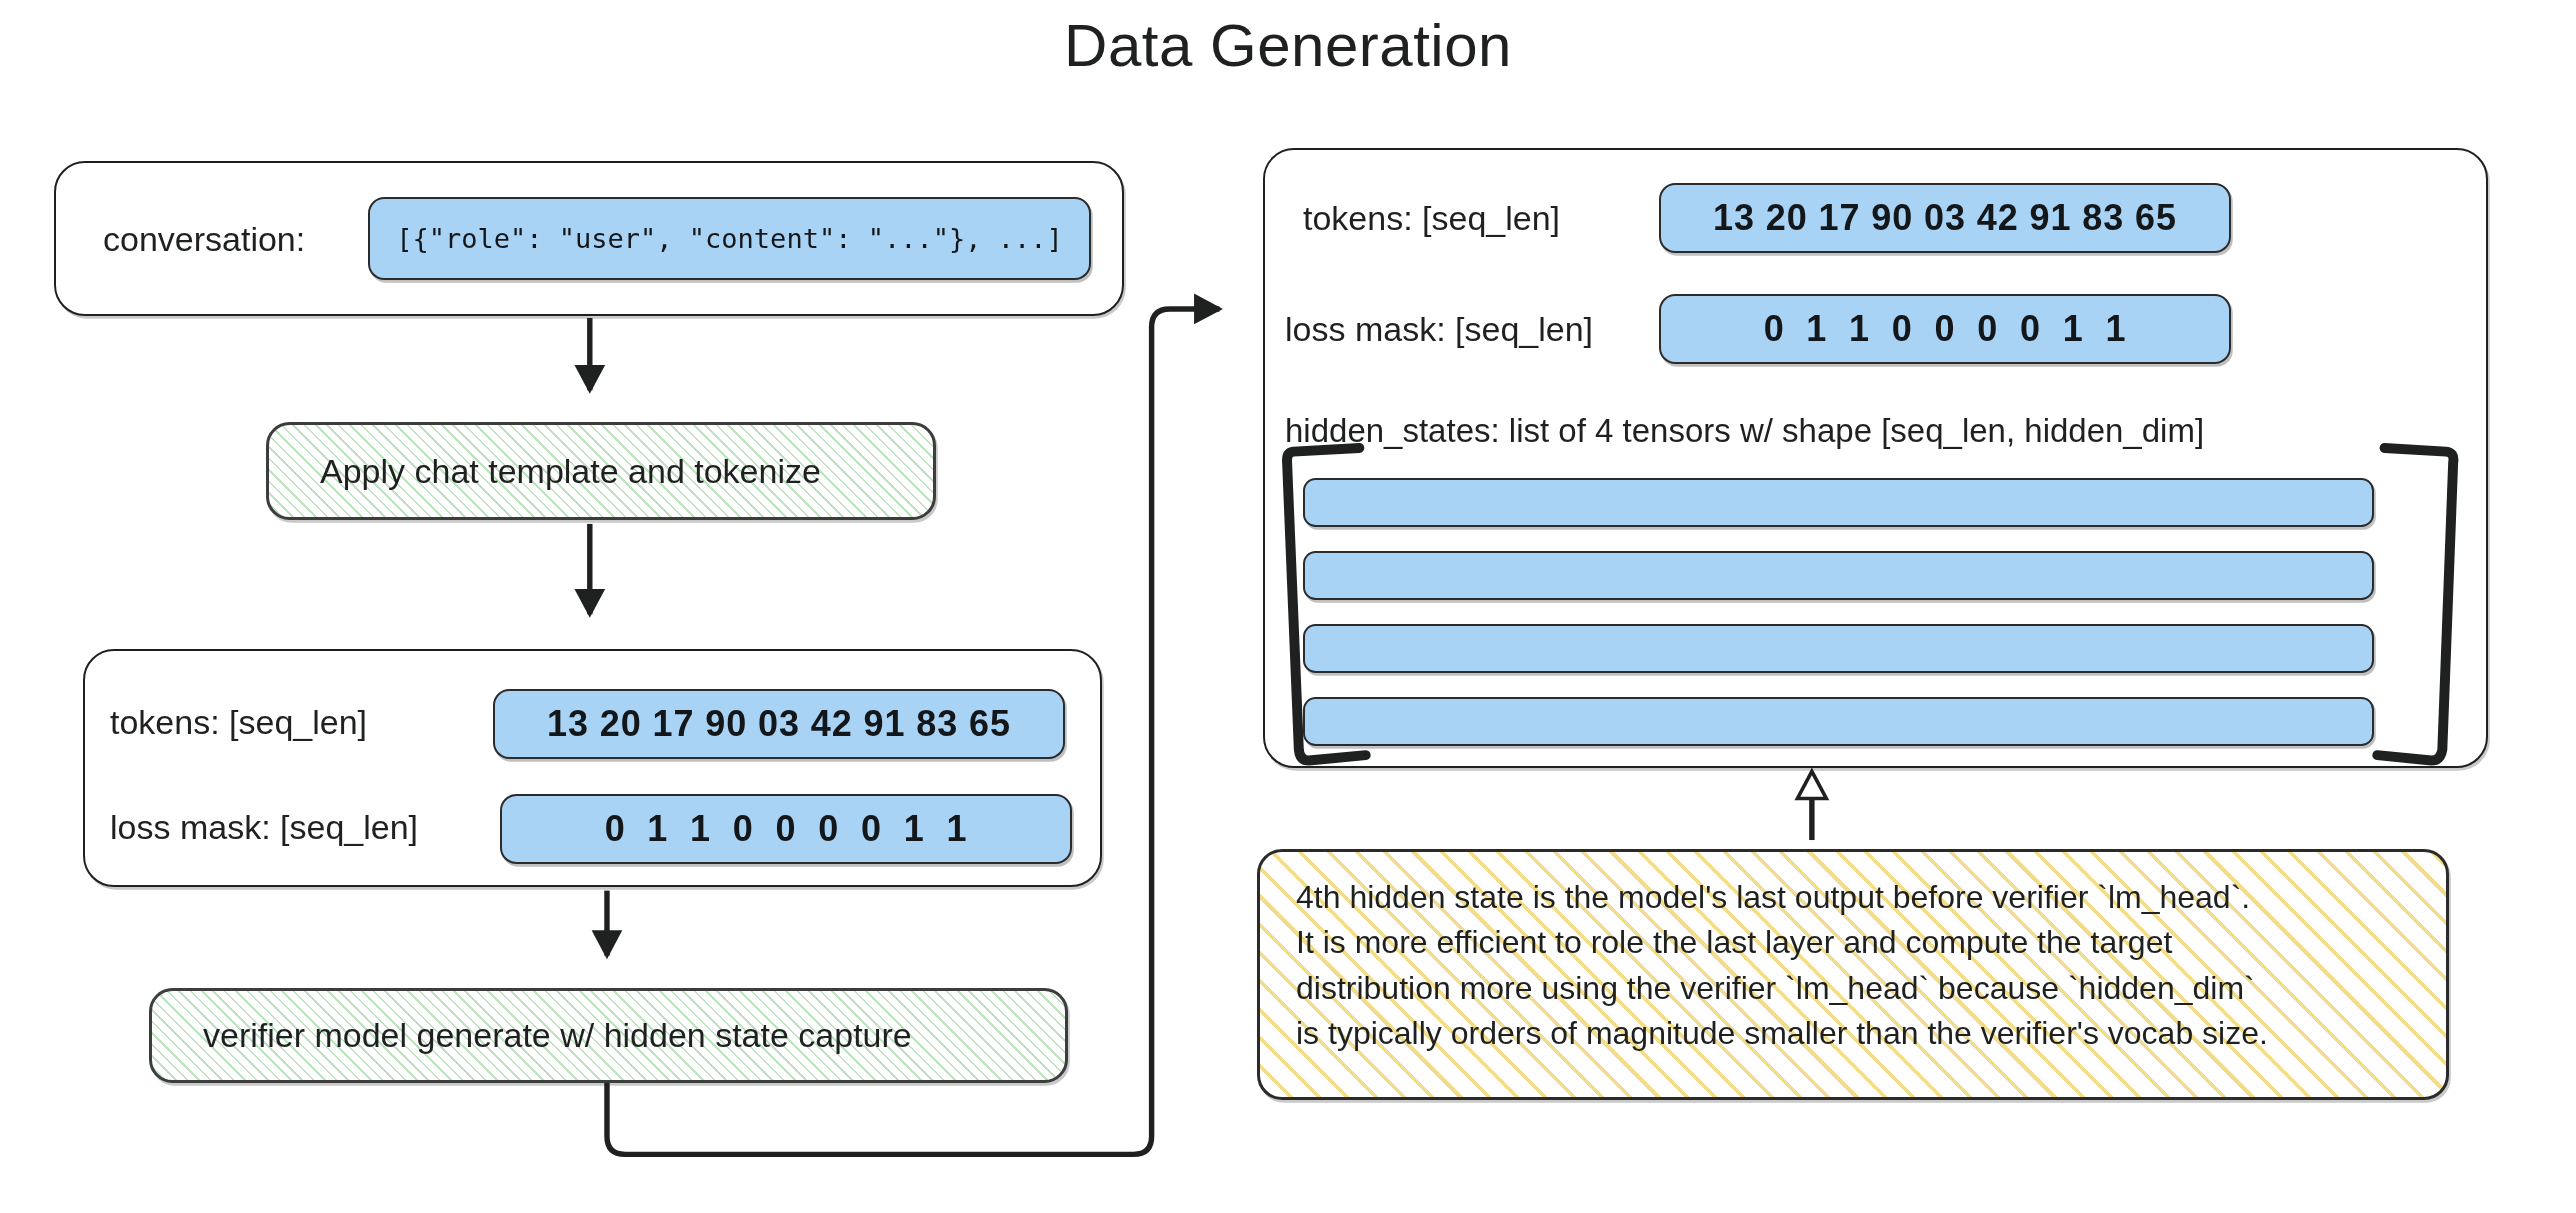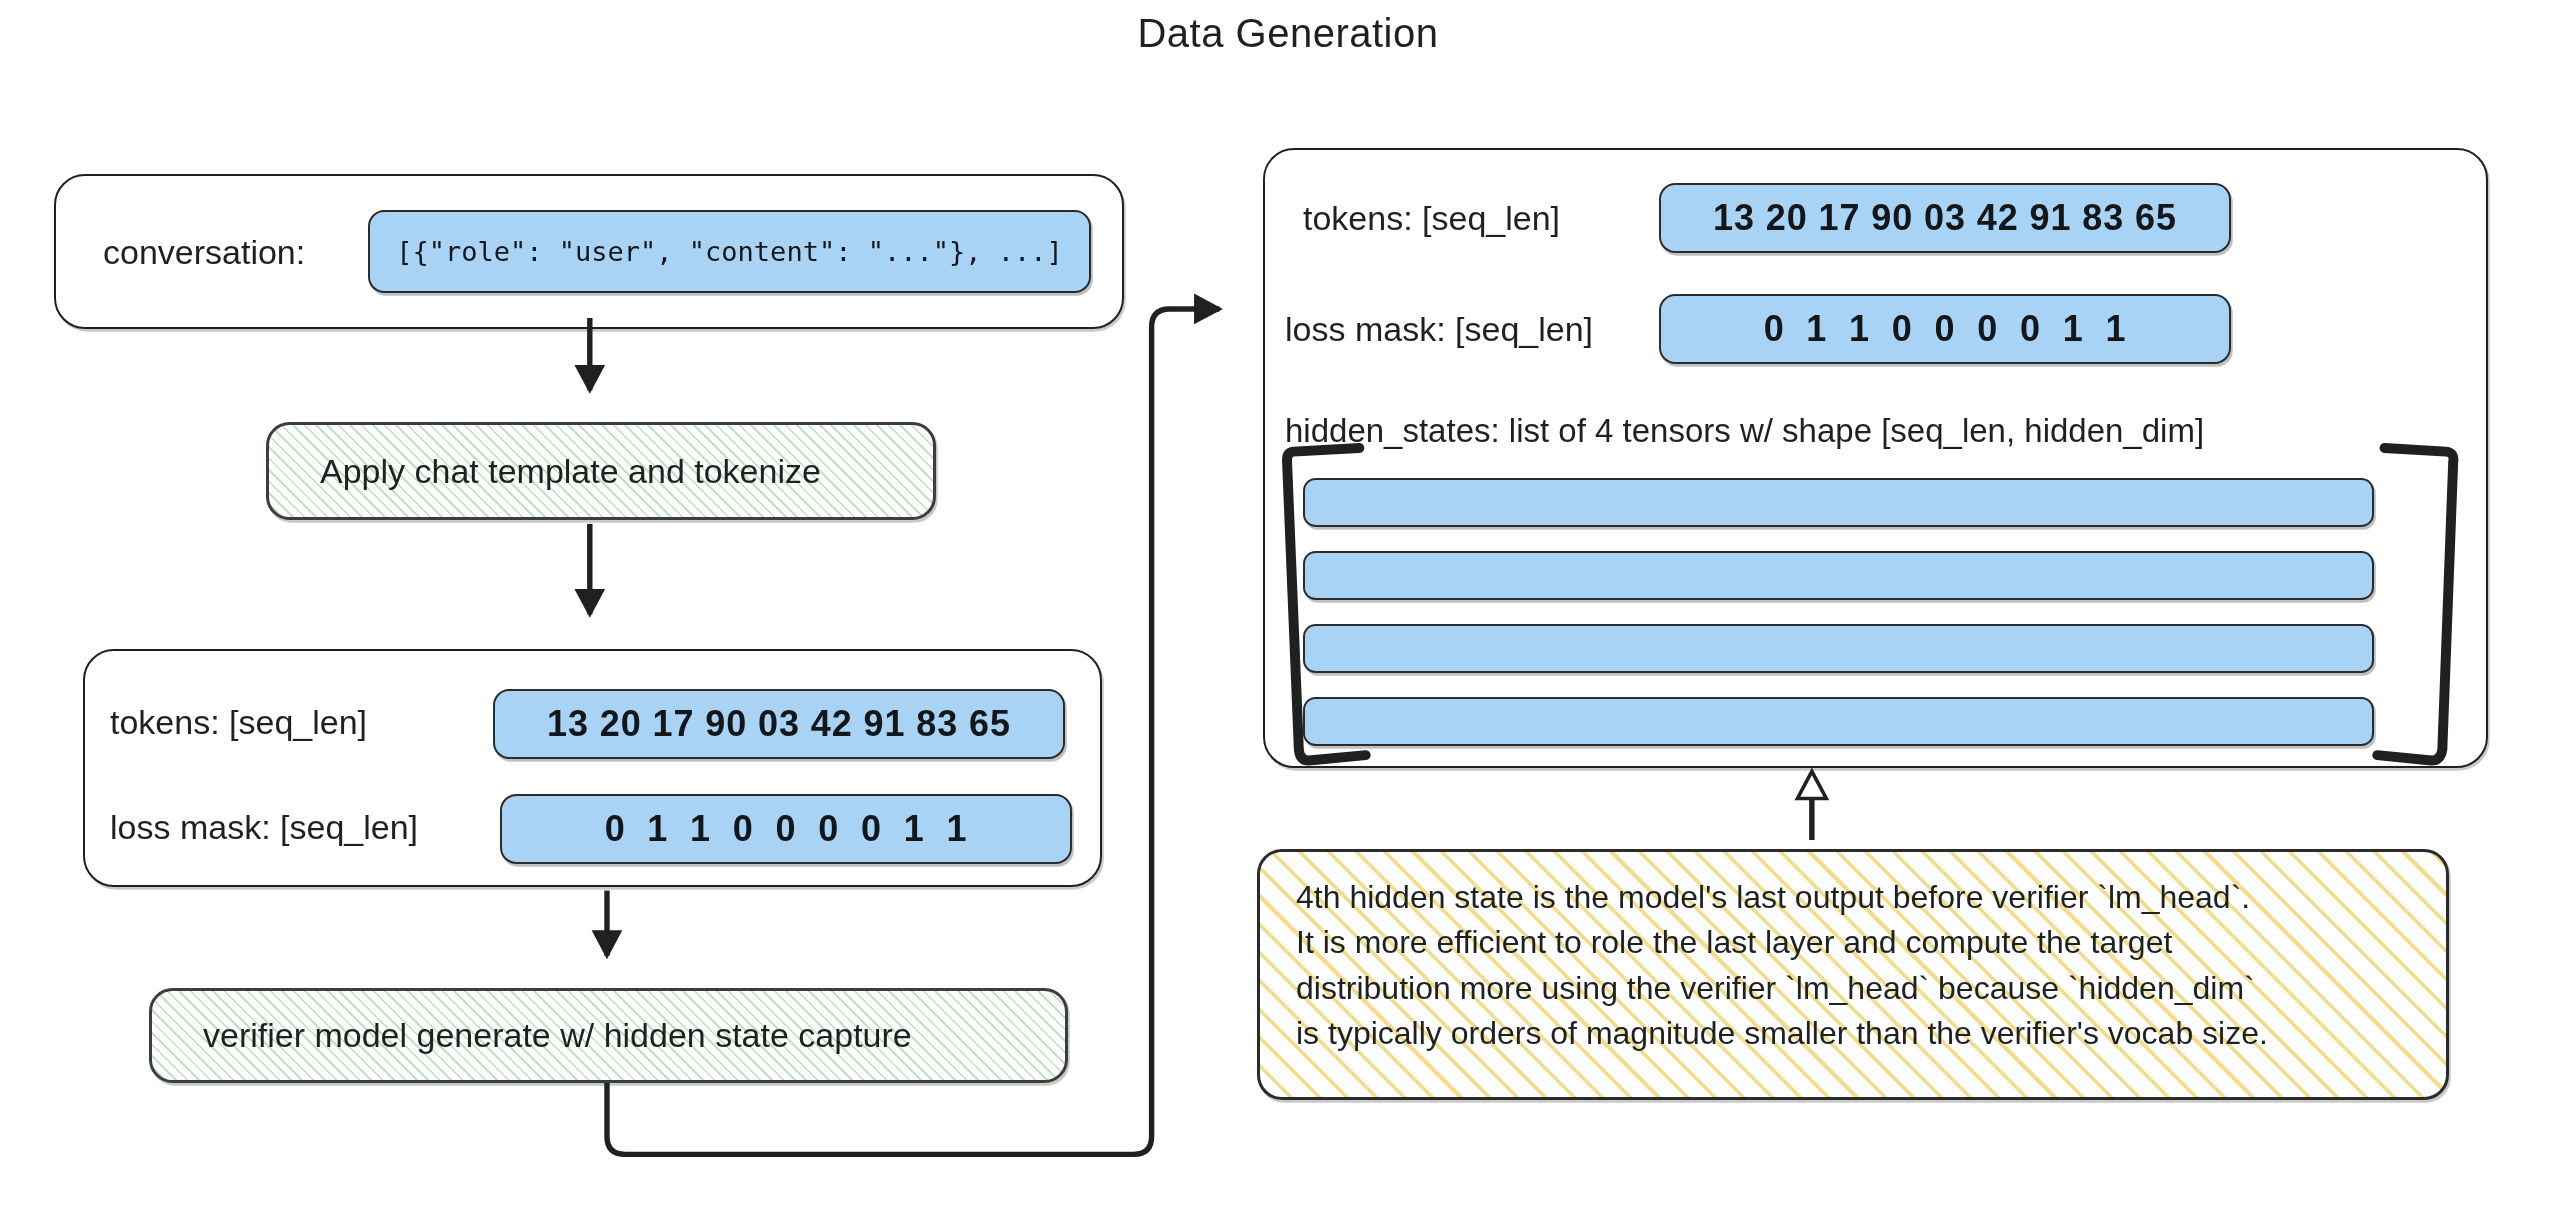"Data Generation" #title { font-size: 40px -> 60px }
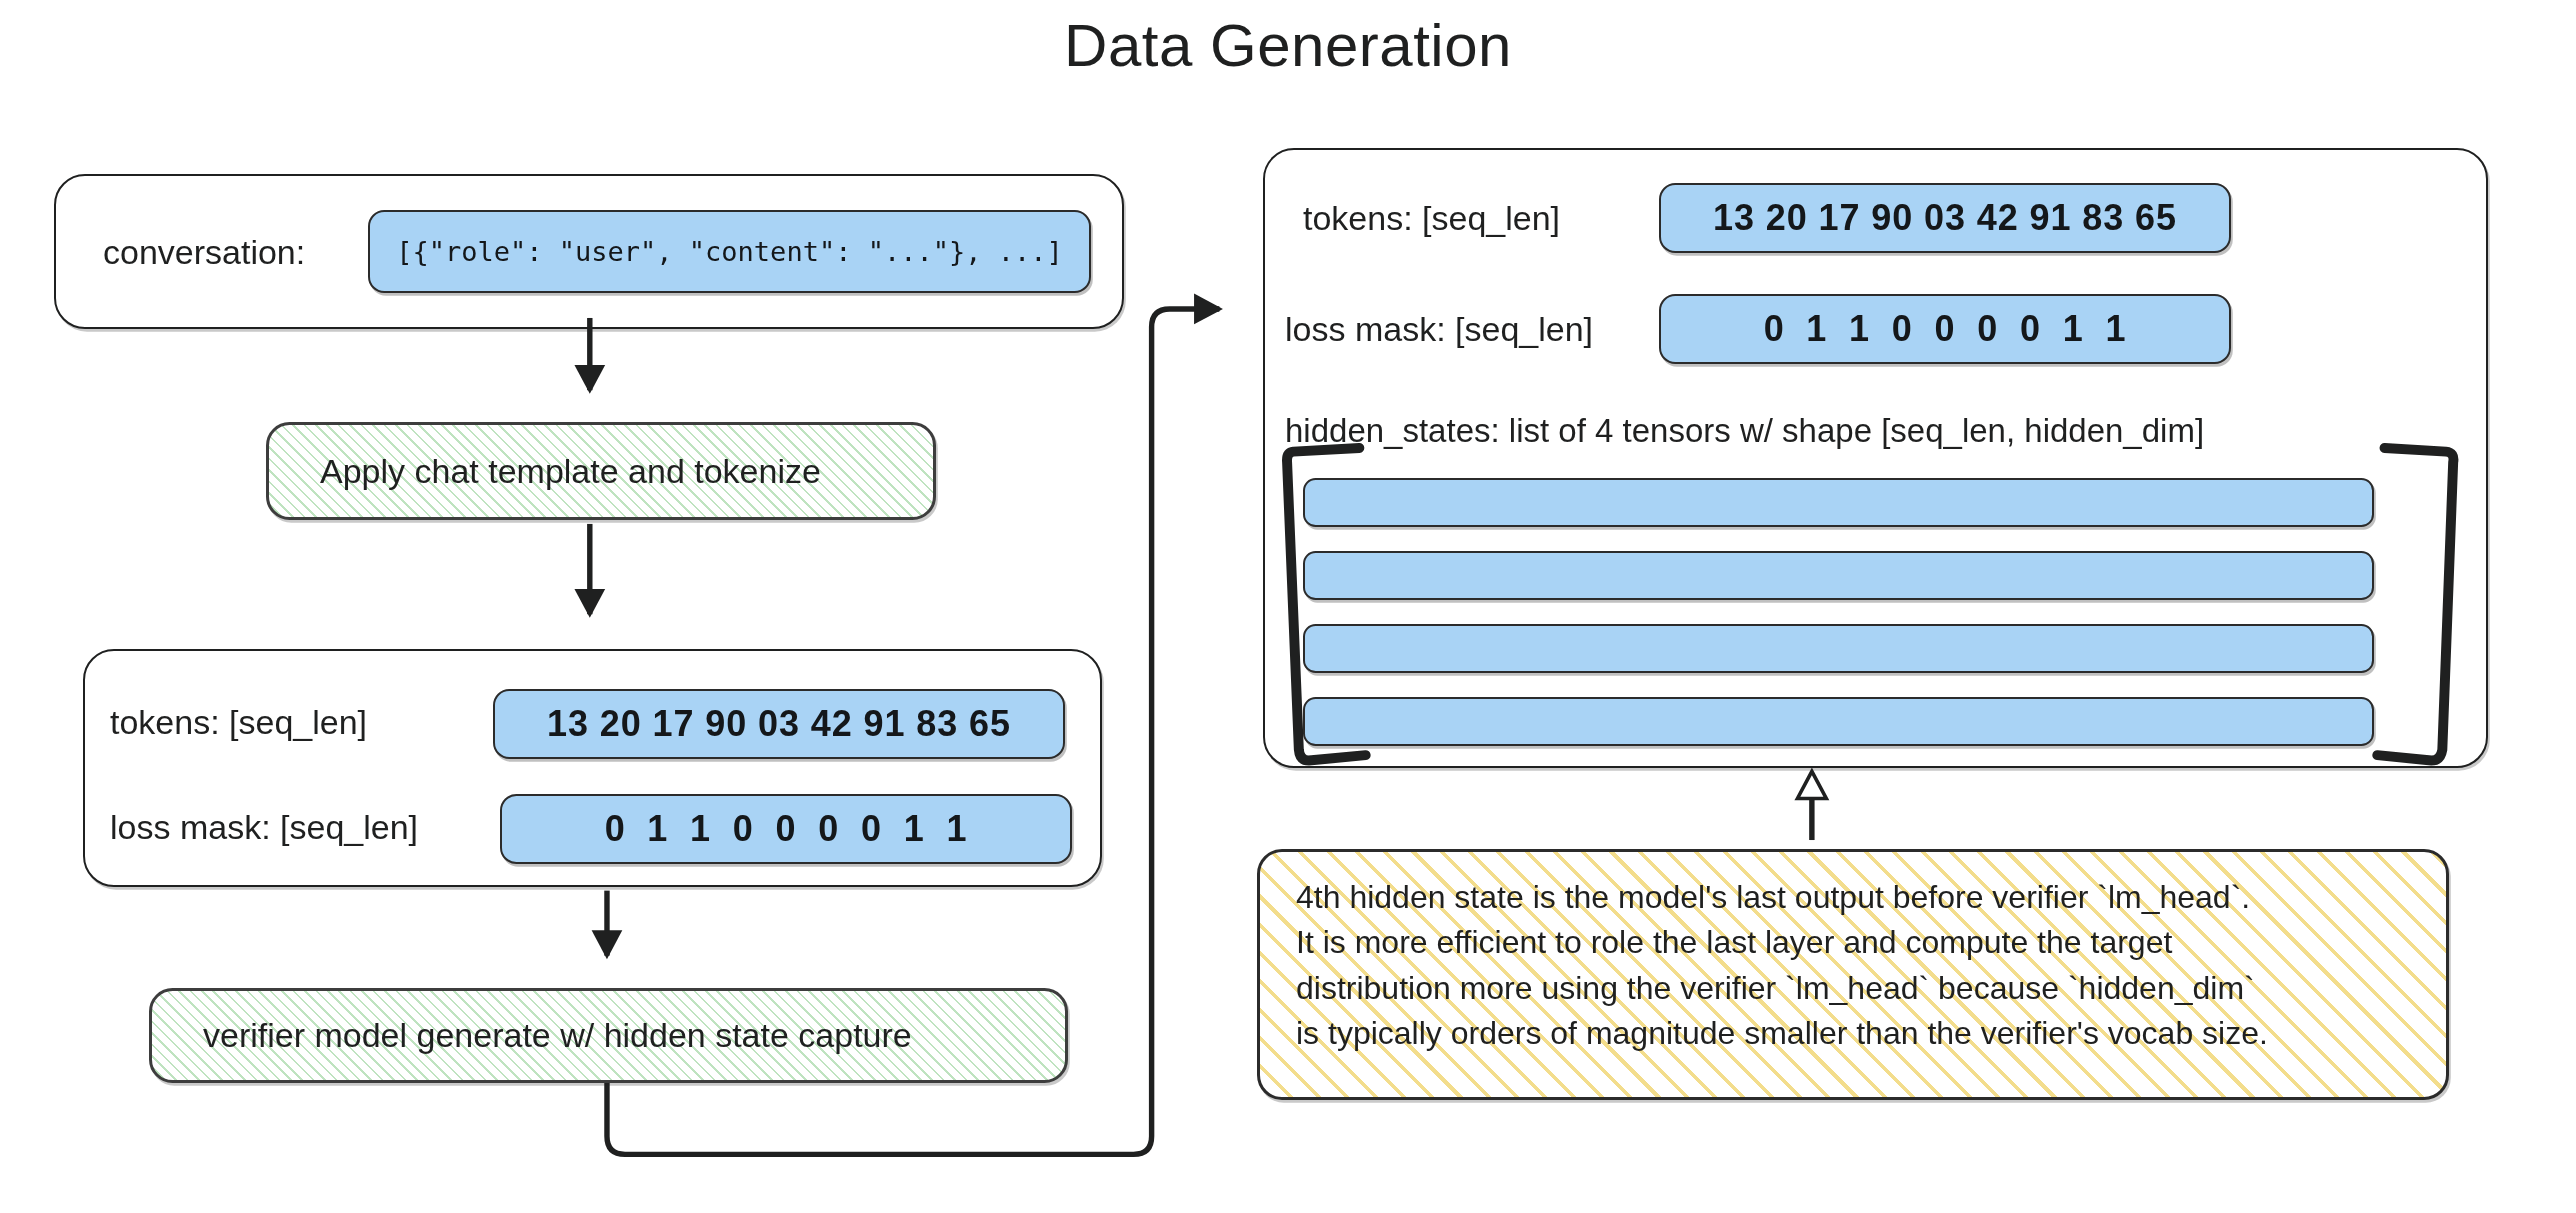"conversation:" div.panel { top: 174px -> 161px }
